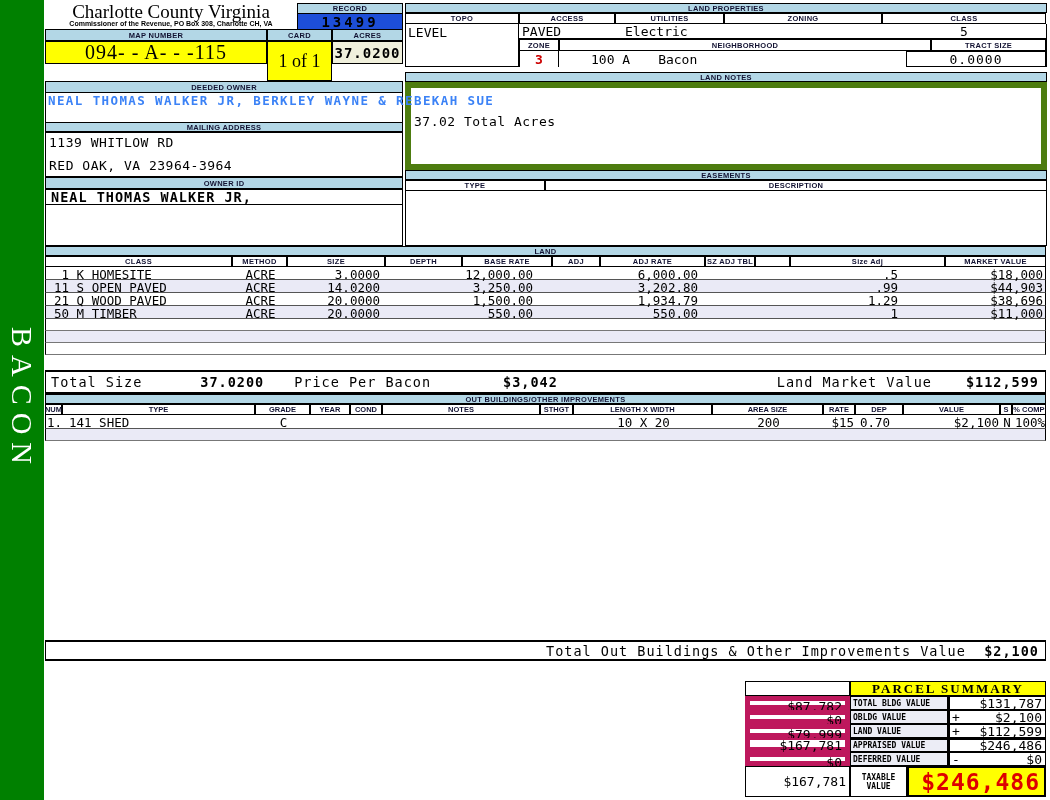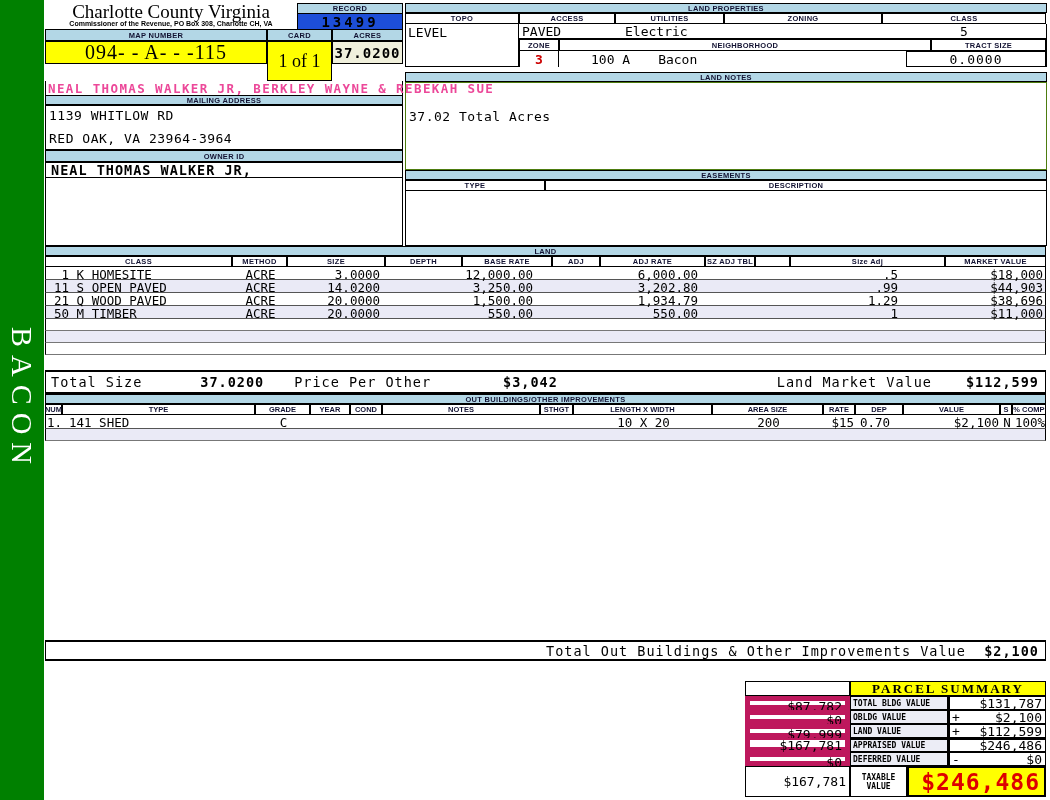"DEEDED OWNER" div.bar { html: none -> <div>DEEDED OWNER</div> }
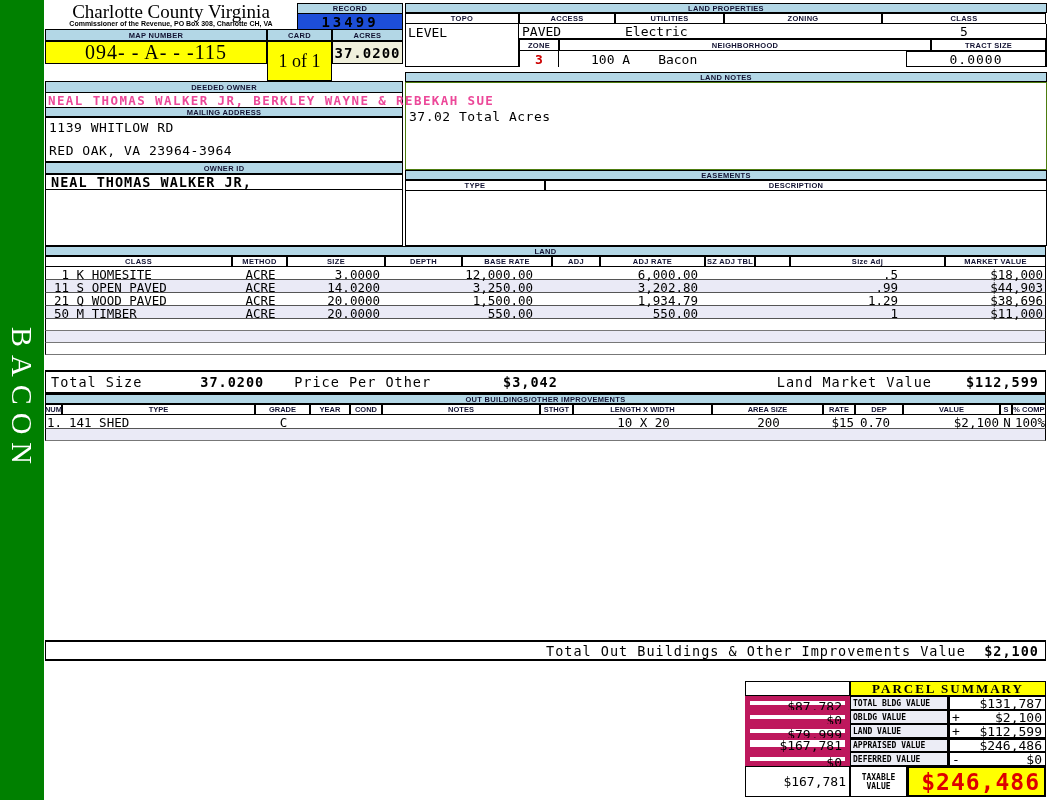"NEAL THOMAS WALKER JR, BERKLEY" .deeded-name { color: #ec4899 -> #3b82f6; height: 14px -> 29px }
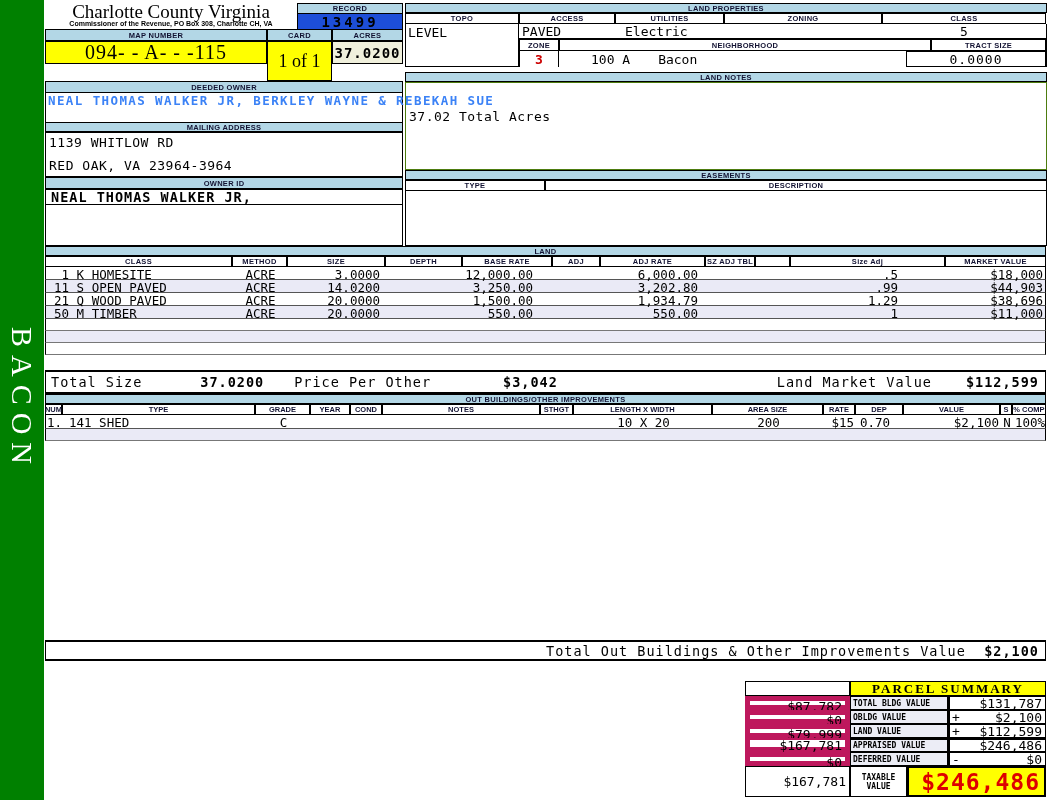"37.02 Total Acres" .notes-box { border: 1px solid #4d7c0f -> 6px solid #4d7c0f }
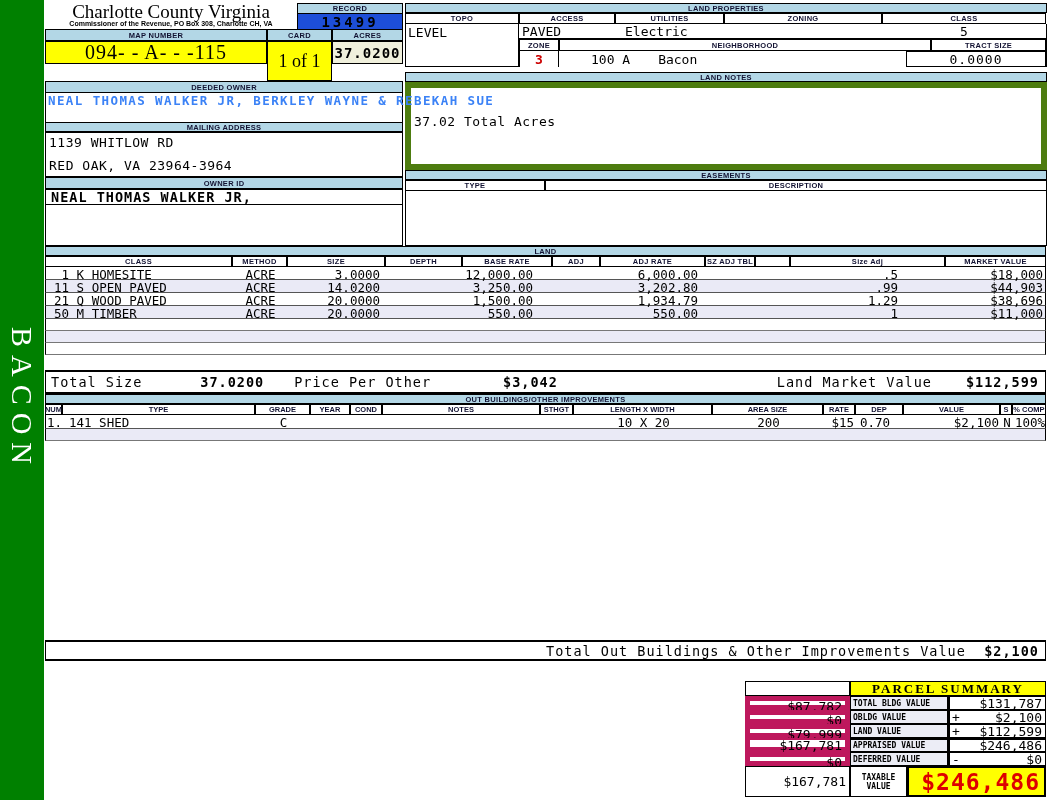"Price Per Other" span.t-ppa-lbl { text: Other -> Bacon }
